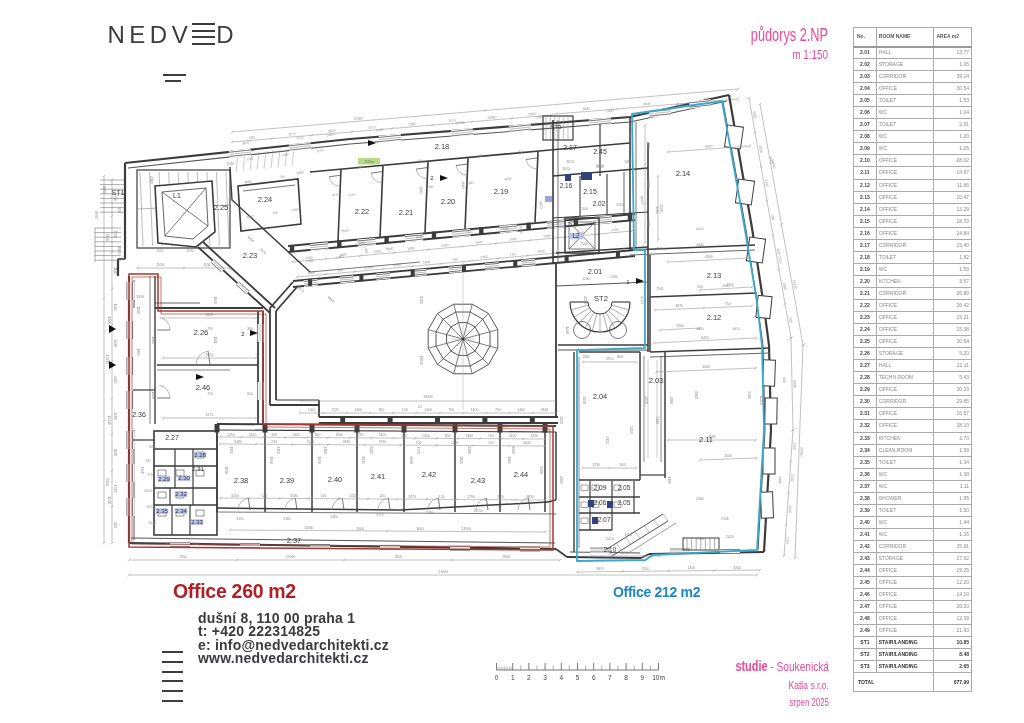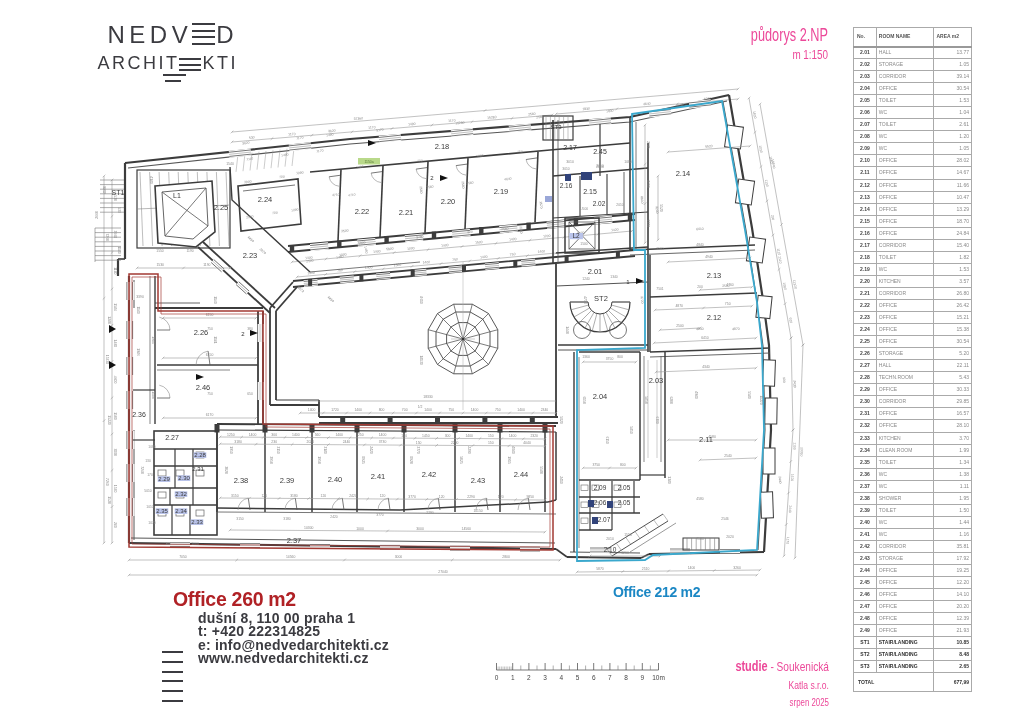"ARCHIT KTI" div { html: <div>ARCHIT<span><span> <span></span> <span></span> <span></span> </span></span>KTI</div> -> none }
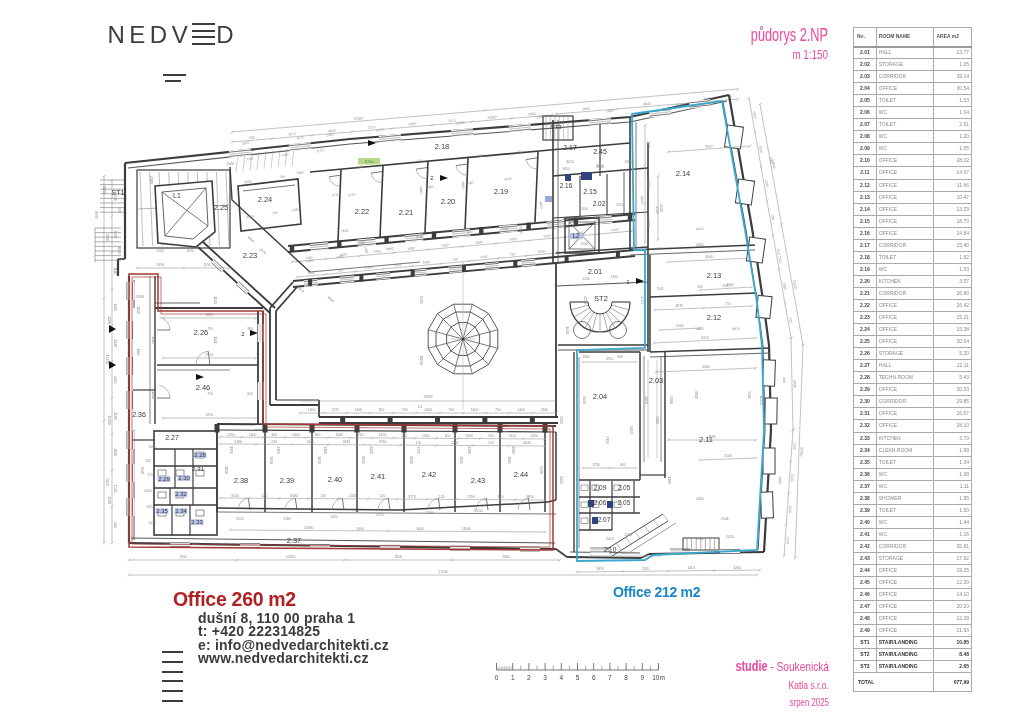"Office 260 m2" div.abs { margin-top: 8px -> none }
